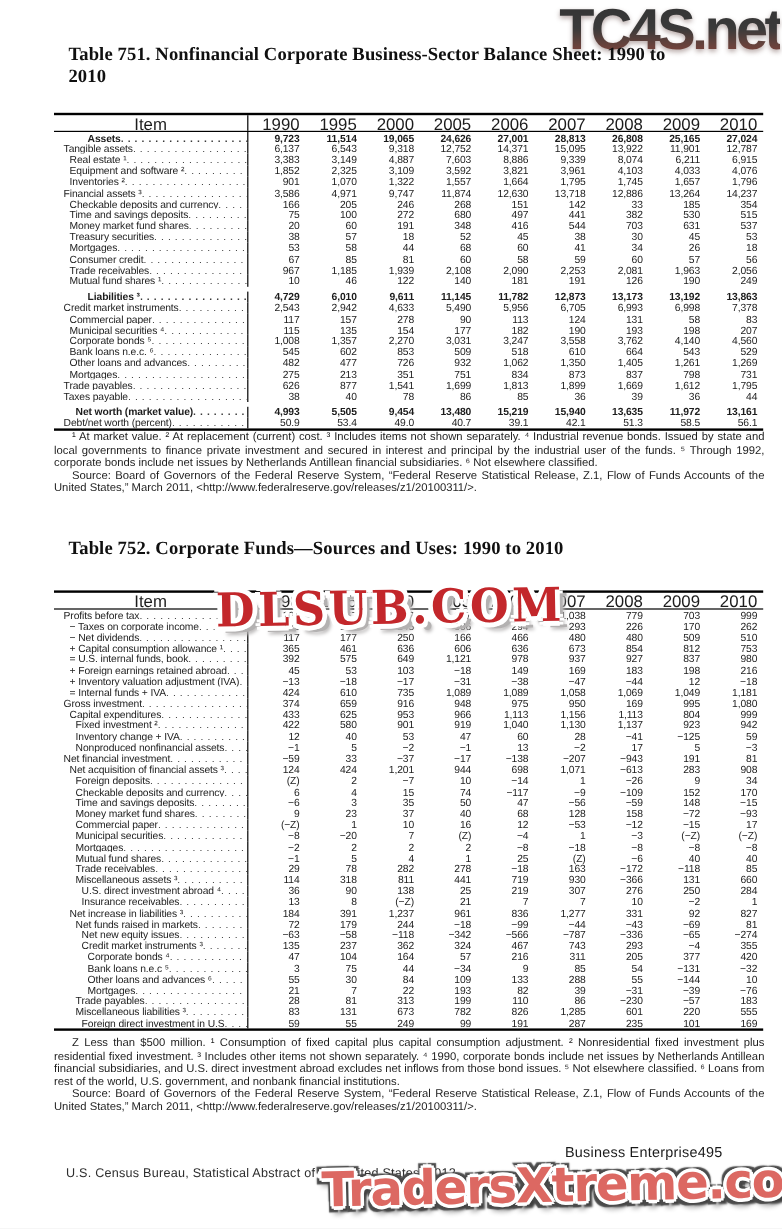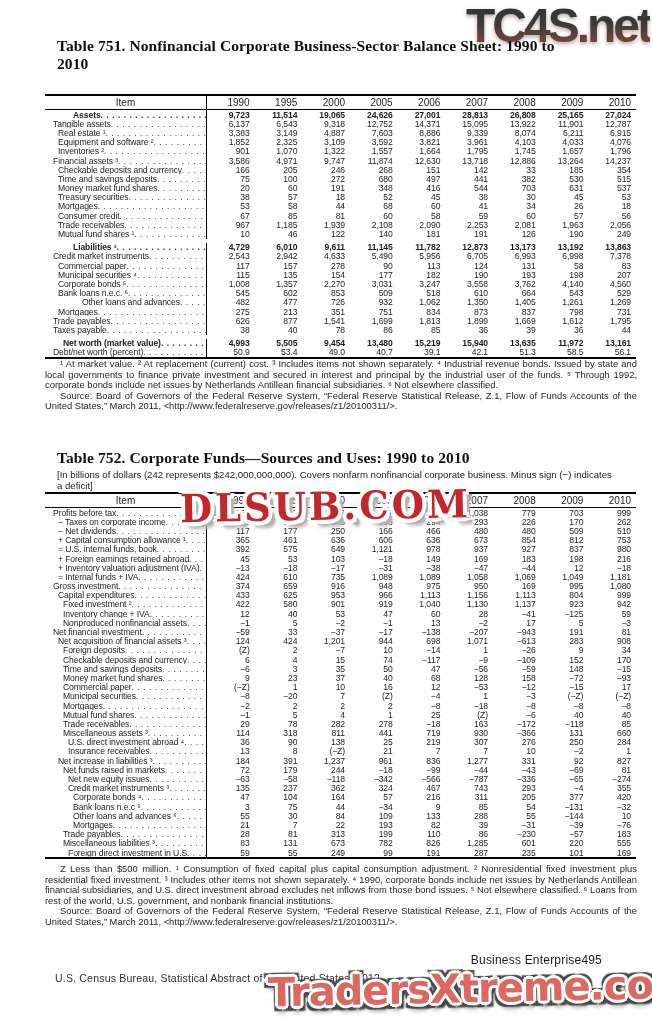"Item" .thead { font-size: 10px -> 14px }
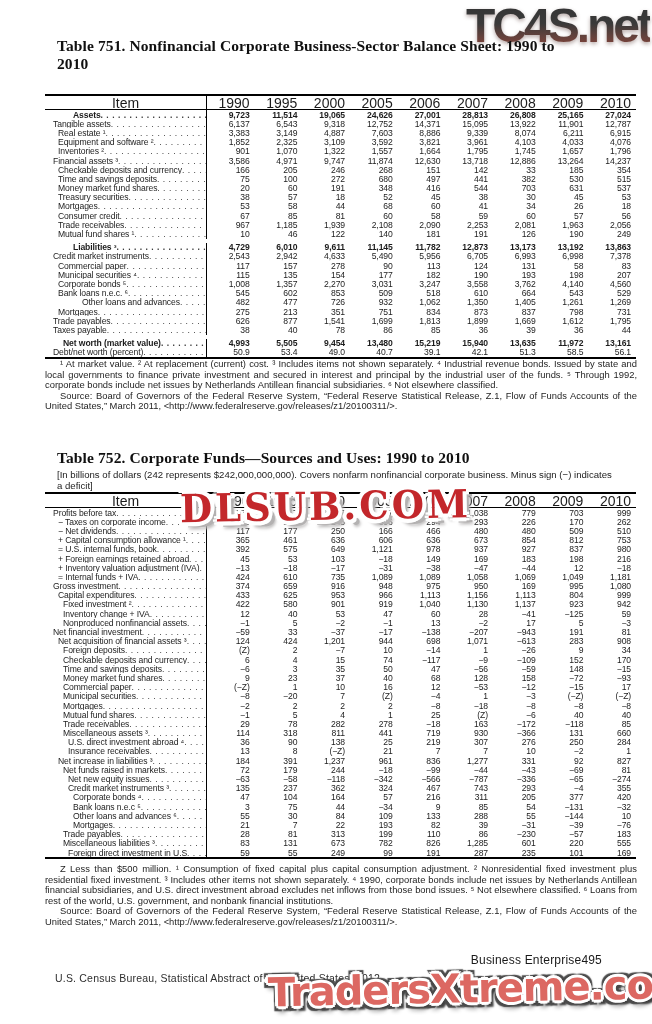"Other loans and advances" span.lbltext { margin-left: 24px -> none }
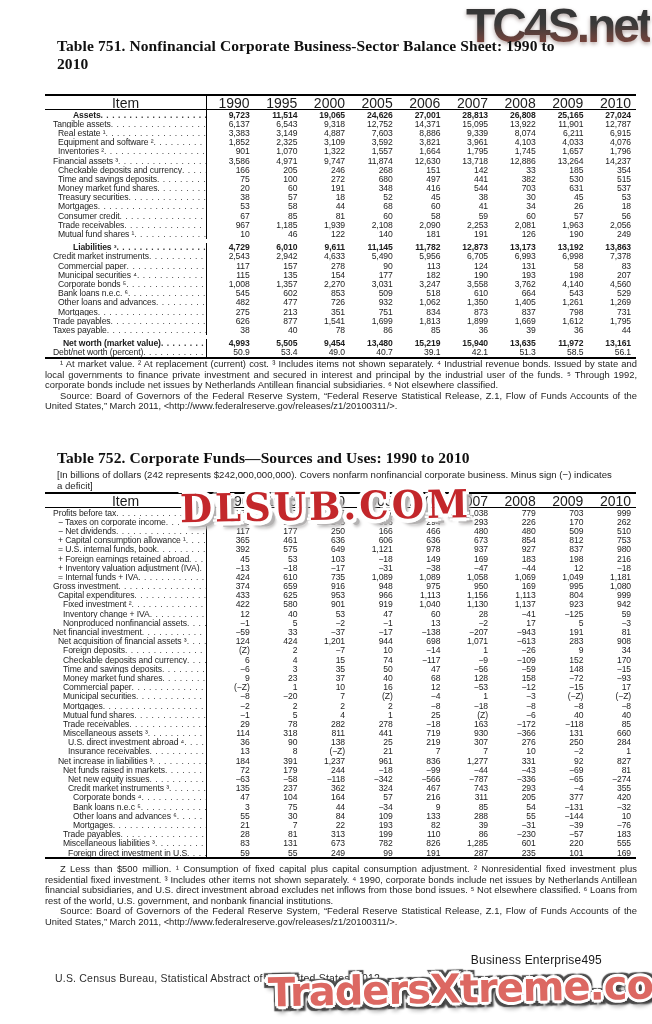"[In billions of dollars (242" div.tbl-note { html: <div>[In billions of dollars (242 represents $242,000,000,000). Covers nonfarm nonfinancial corporate business. Minus sign (−) indicates a deficit]</div> -> none }
